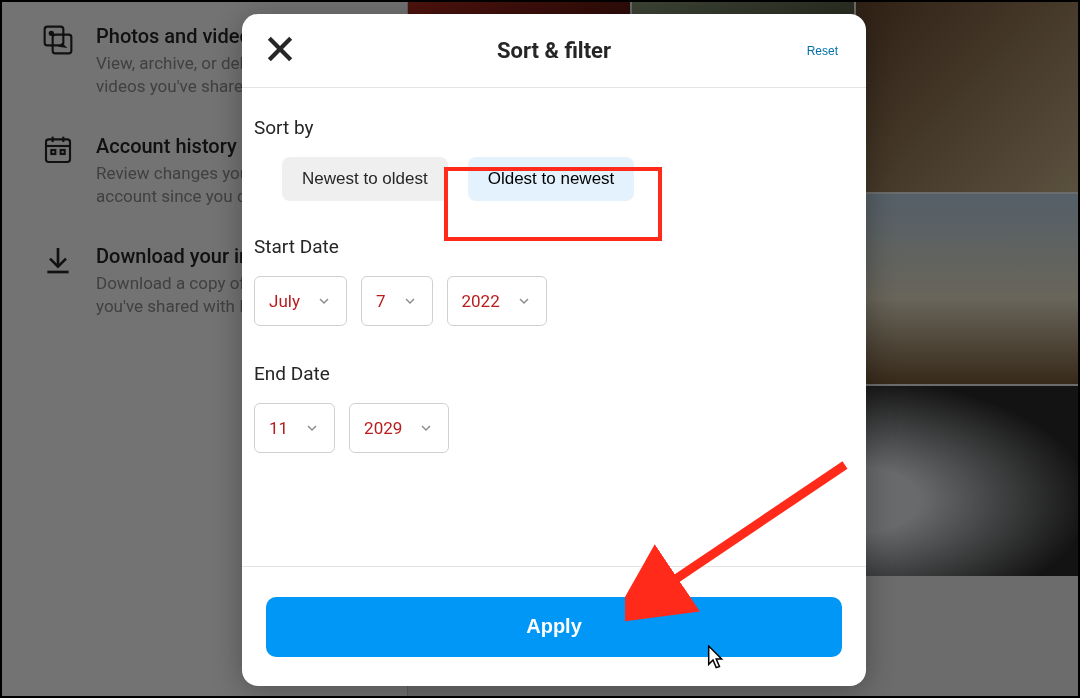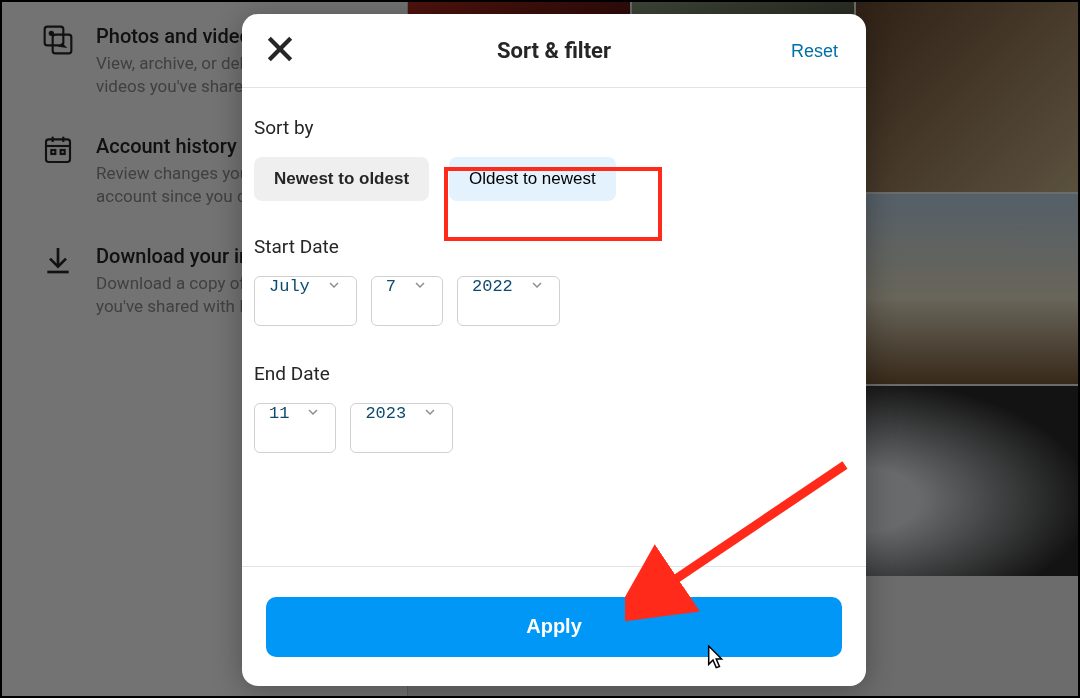"Reset" .reset-btn { font-size: 18px -> 12px }
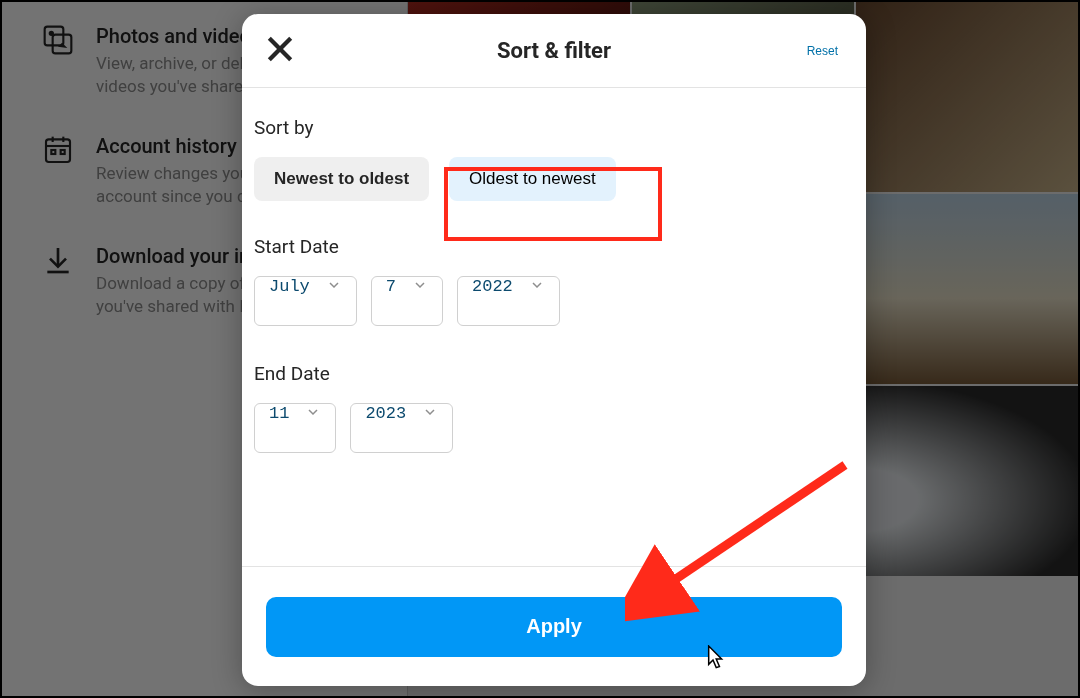"Newest to oldest" .chip-off { font-weight: 700 -> 400; margin-left: none -> 28px }
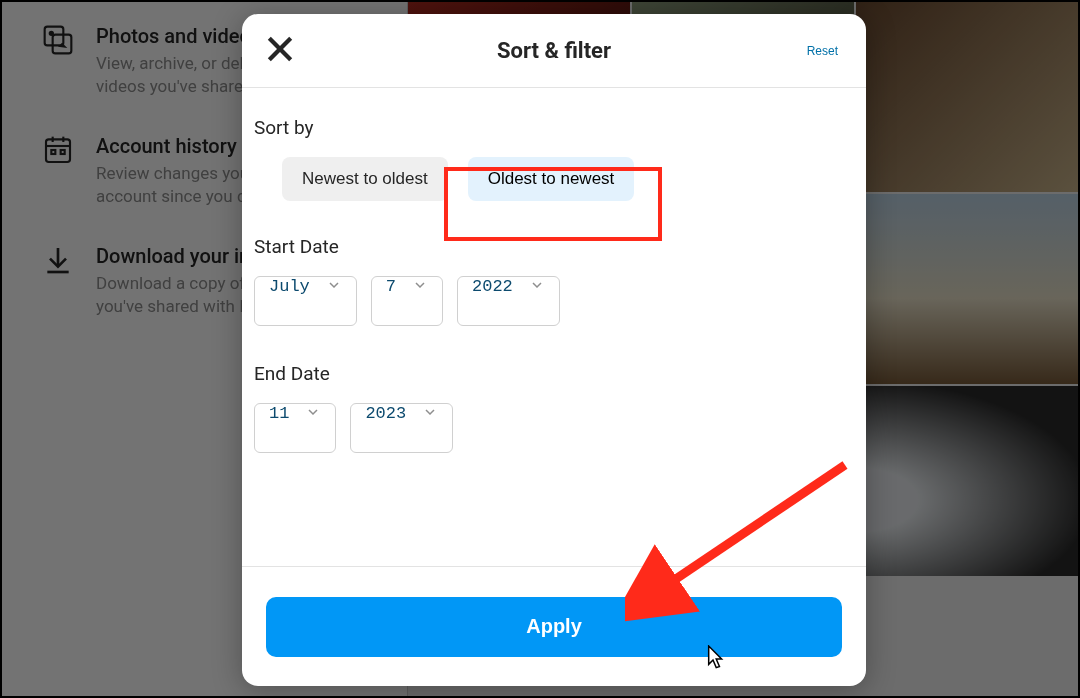"July" .date-select { align-items: flex-start -> center; color: #0c4a6e -> #b91c1c; font-family: Liberation Mono, monospace -> none }
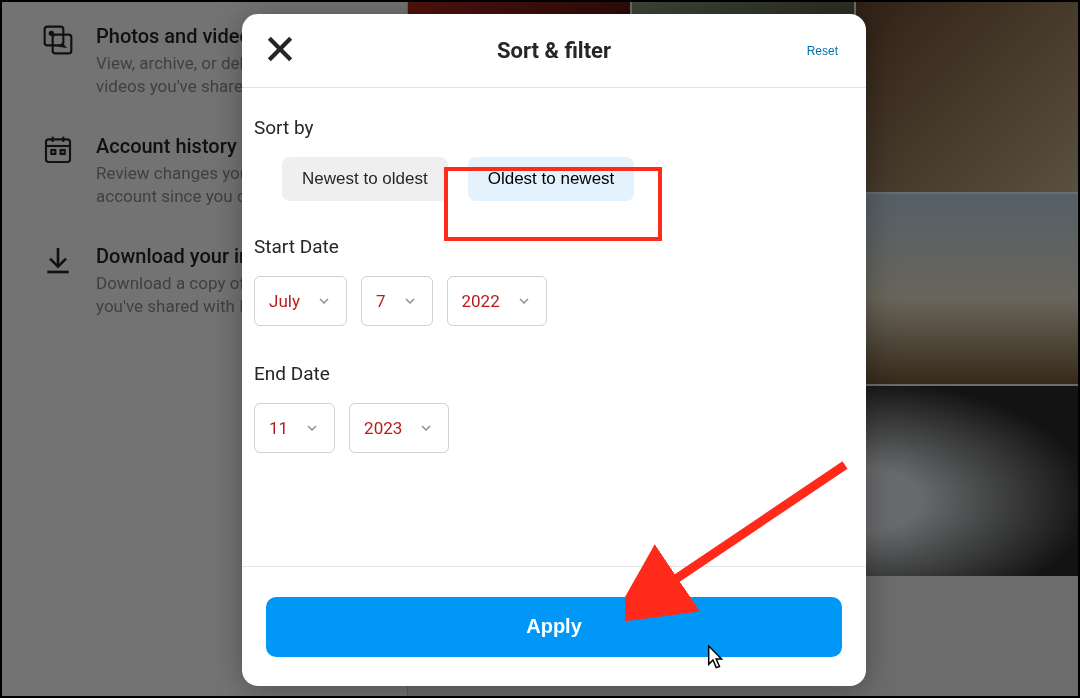"2023" span { text: 2023 -> 2029 }
